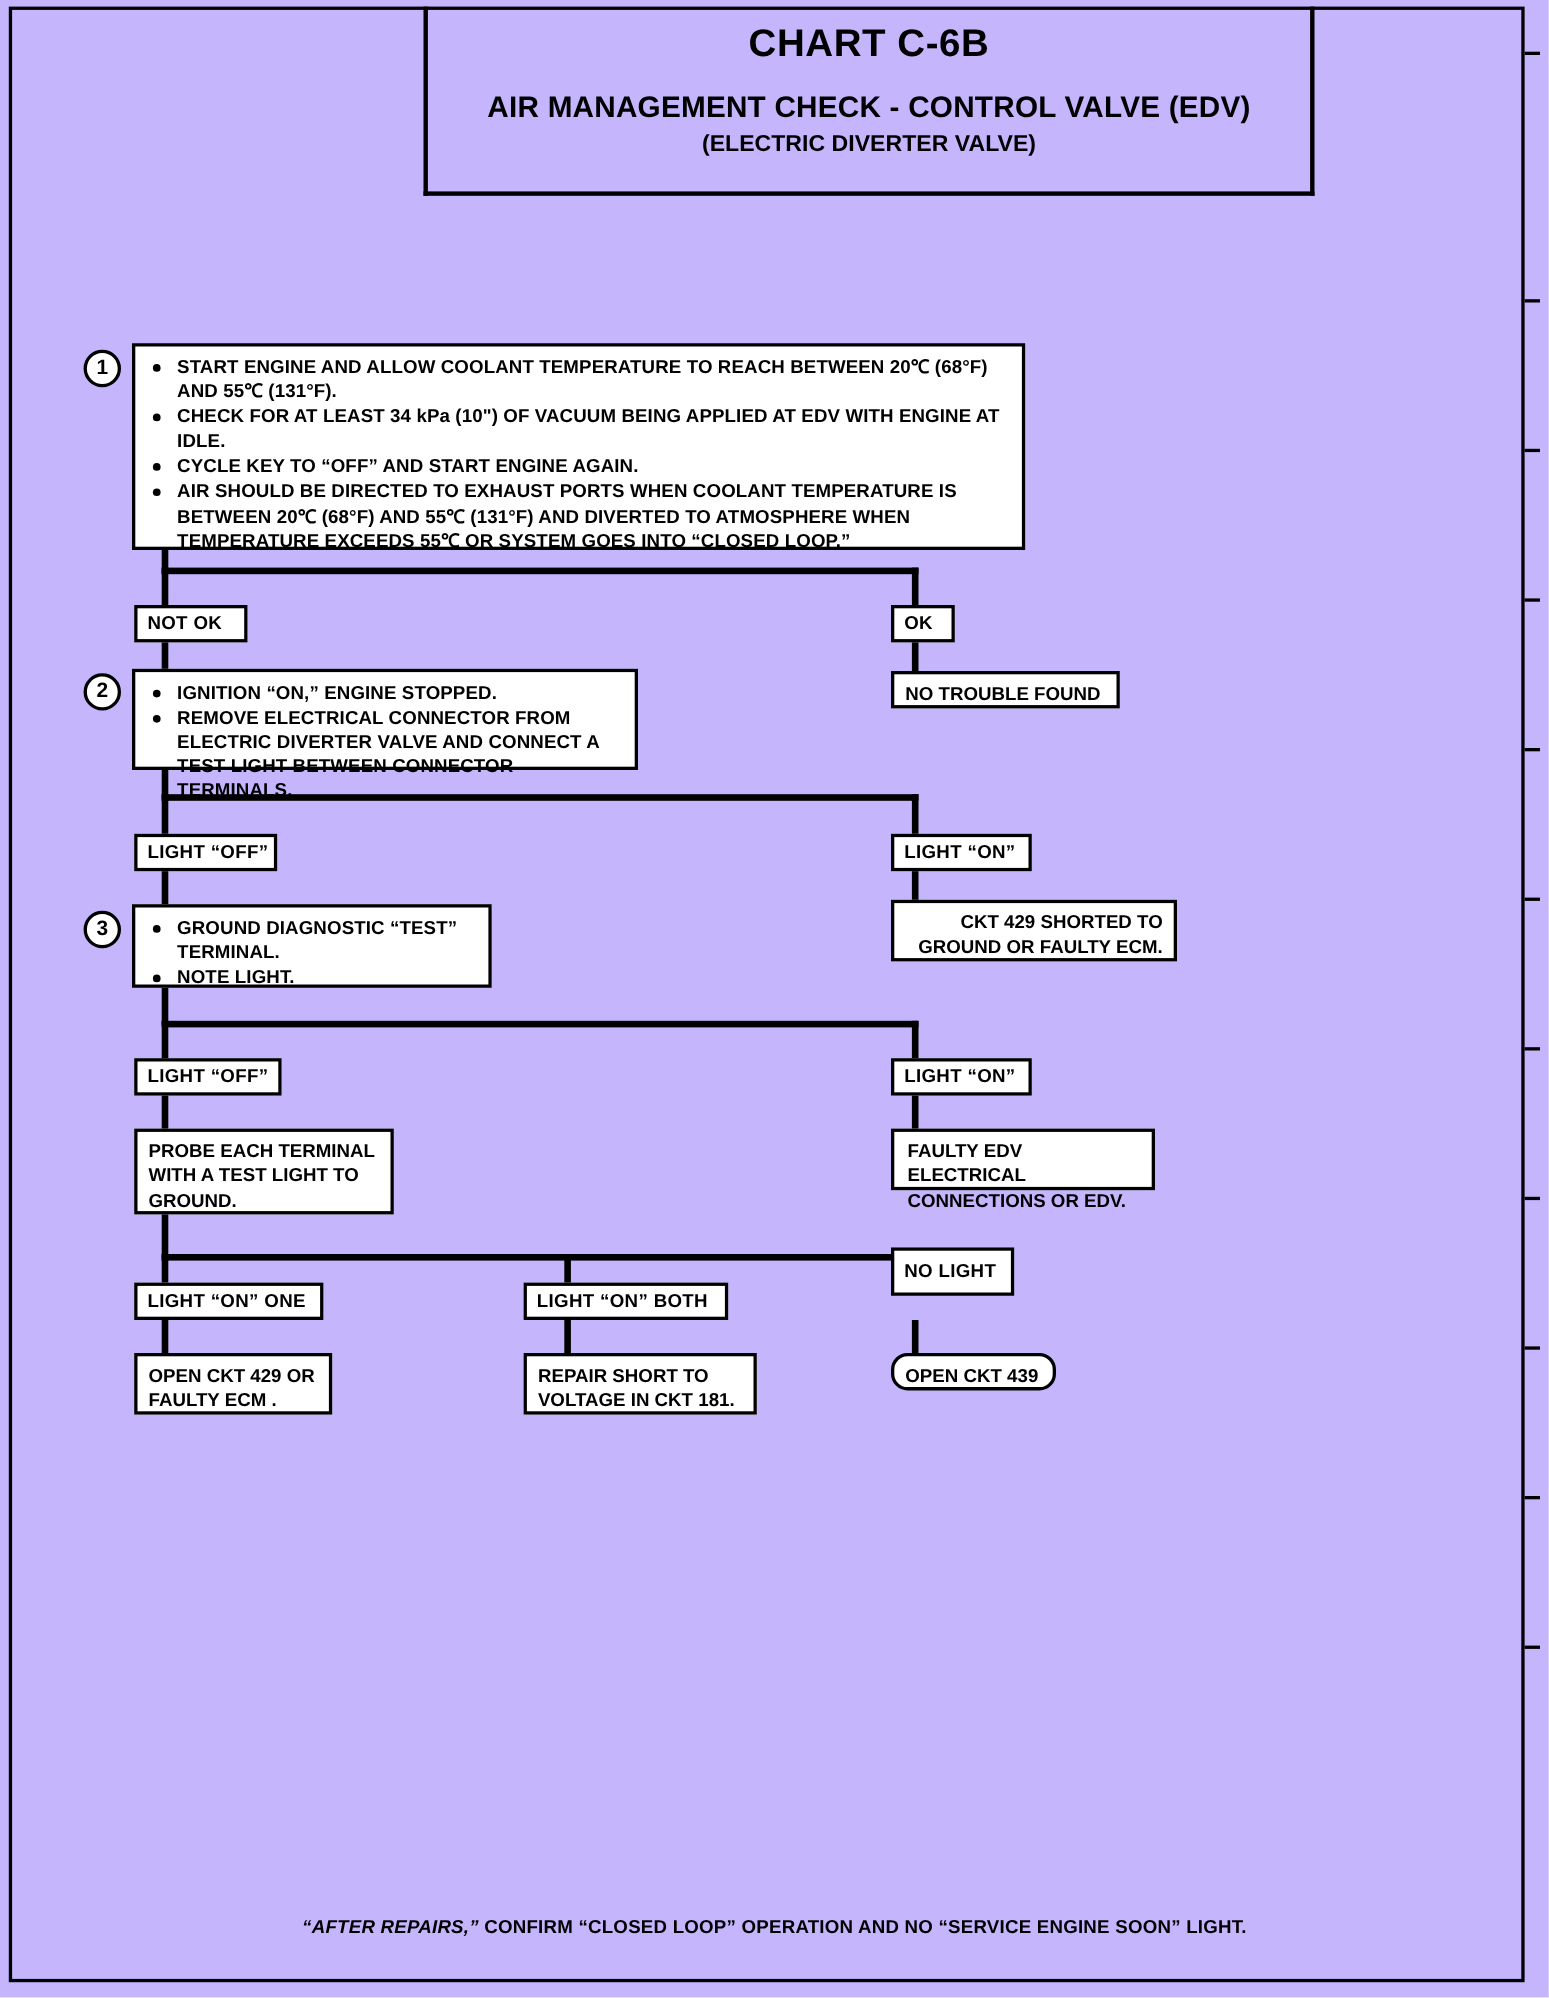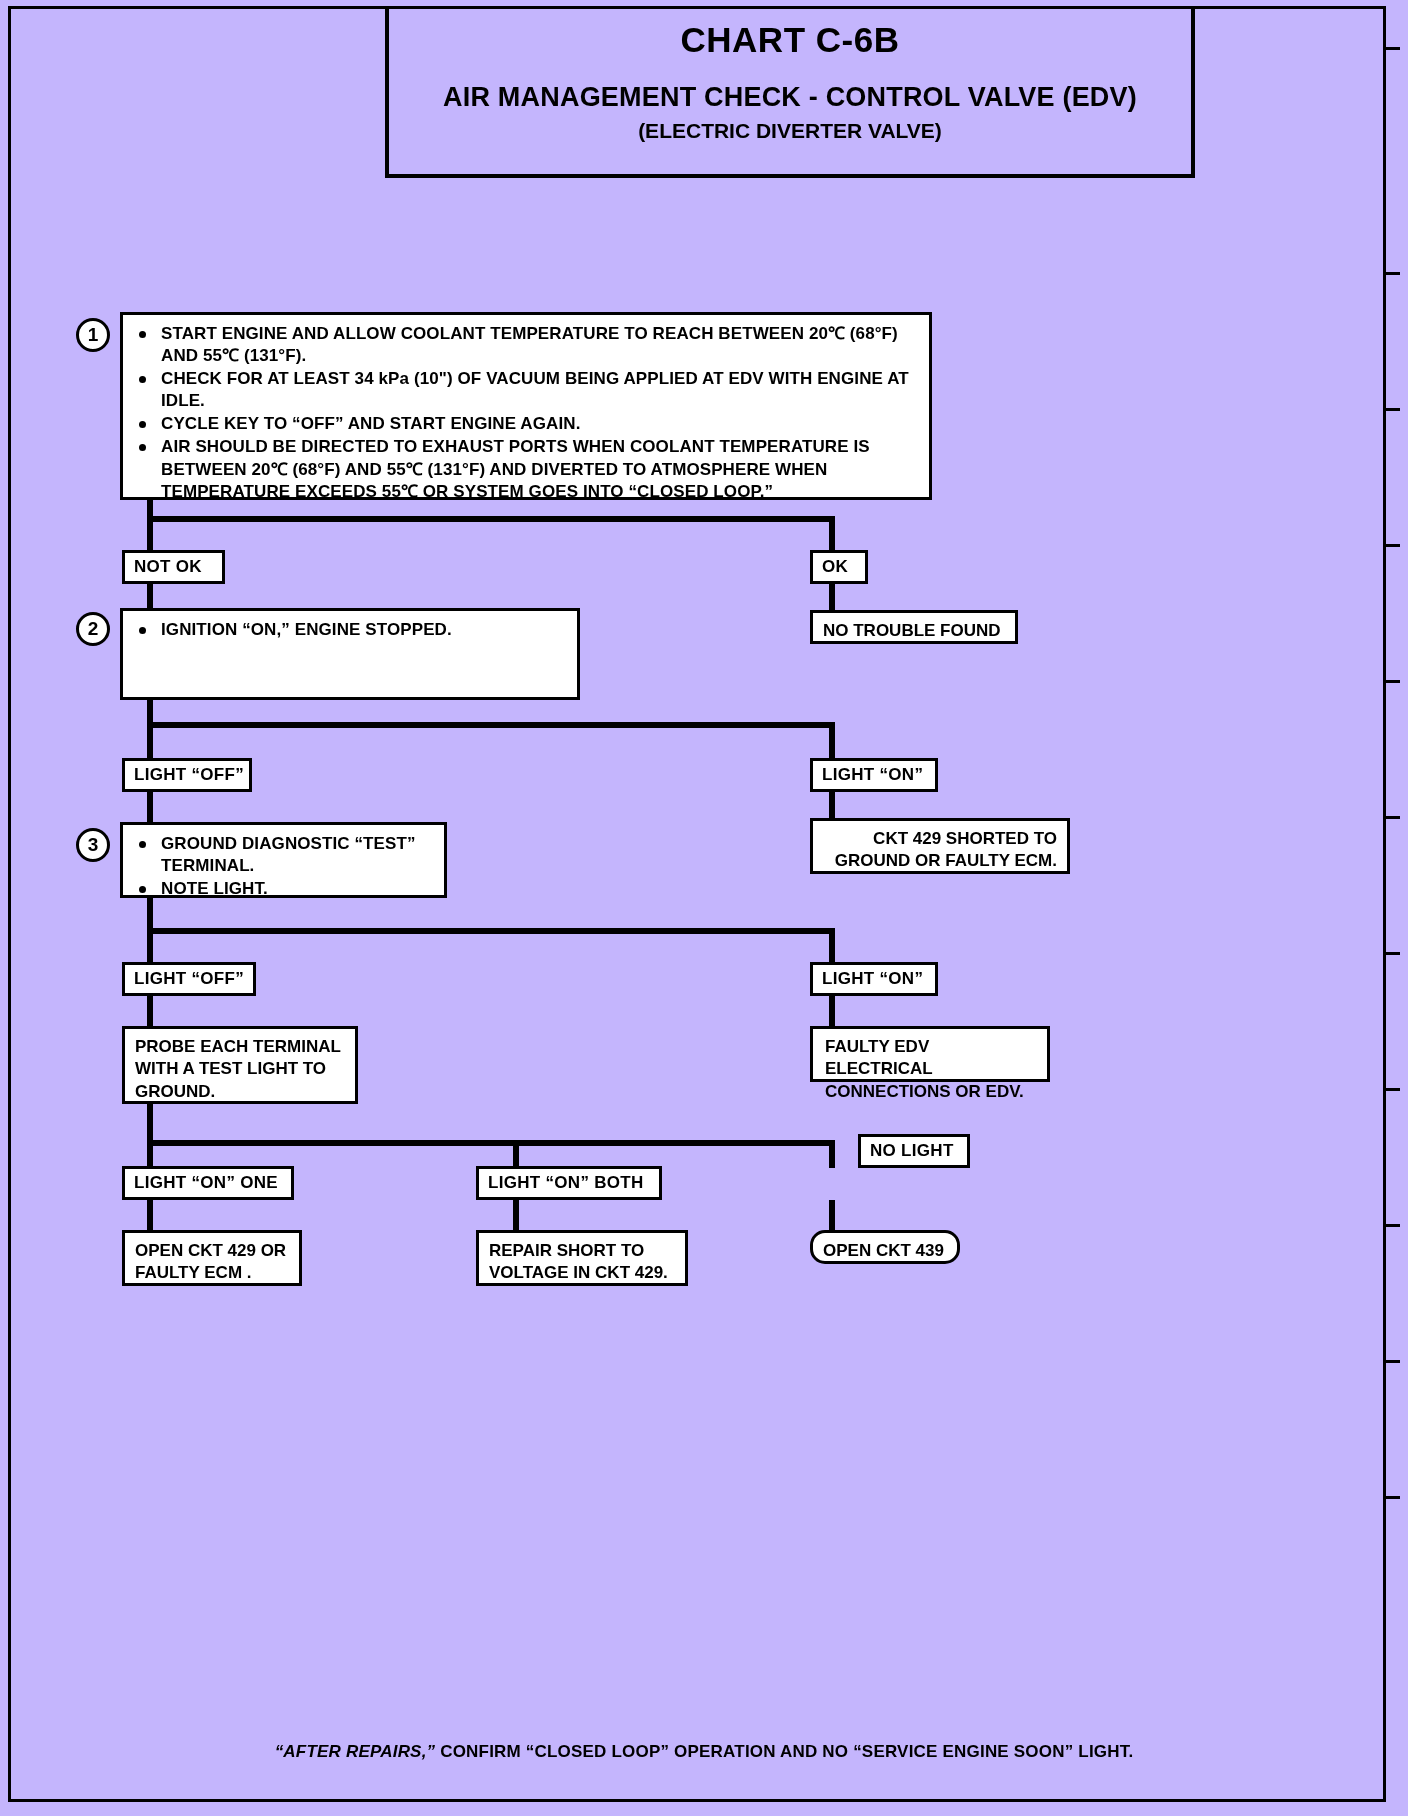"REMOVE ELECTRICAL CONNECTOR FROM" li { html: none -> <li>REMOVE ELECTRICAL CONNECTOR FROM ELECTRIC DIVERTER VALVE AND CONNECT A TEST LIGHT BETWEEN CONNECTOR TERMINALS.</li> }
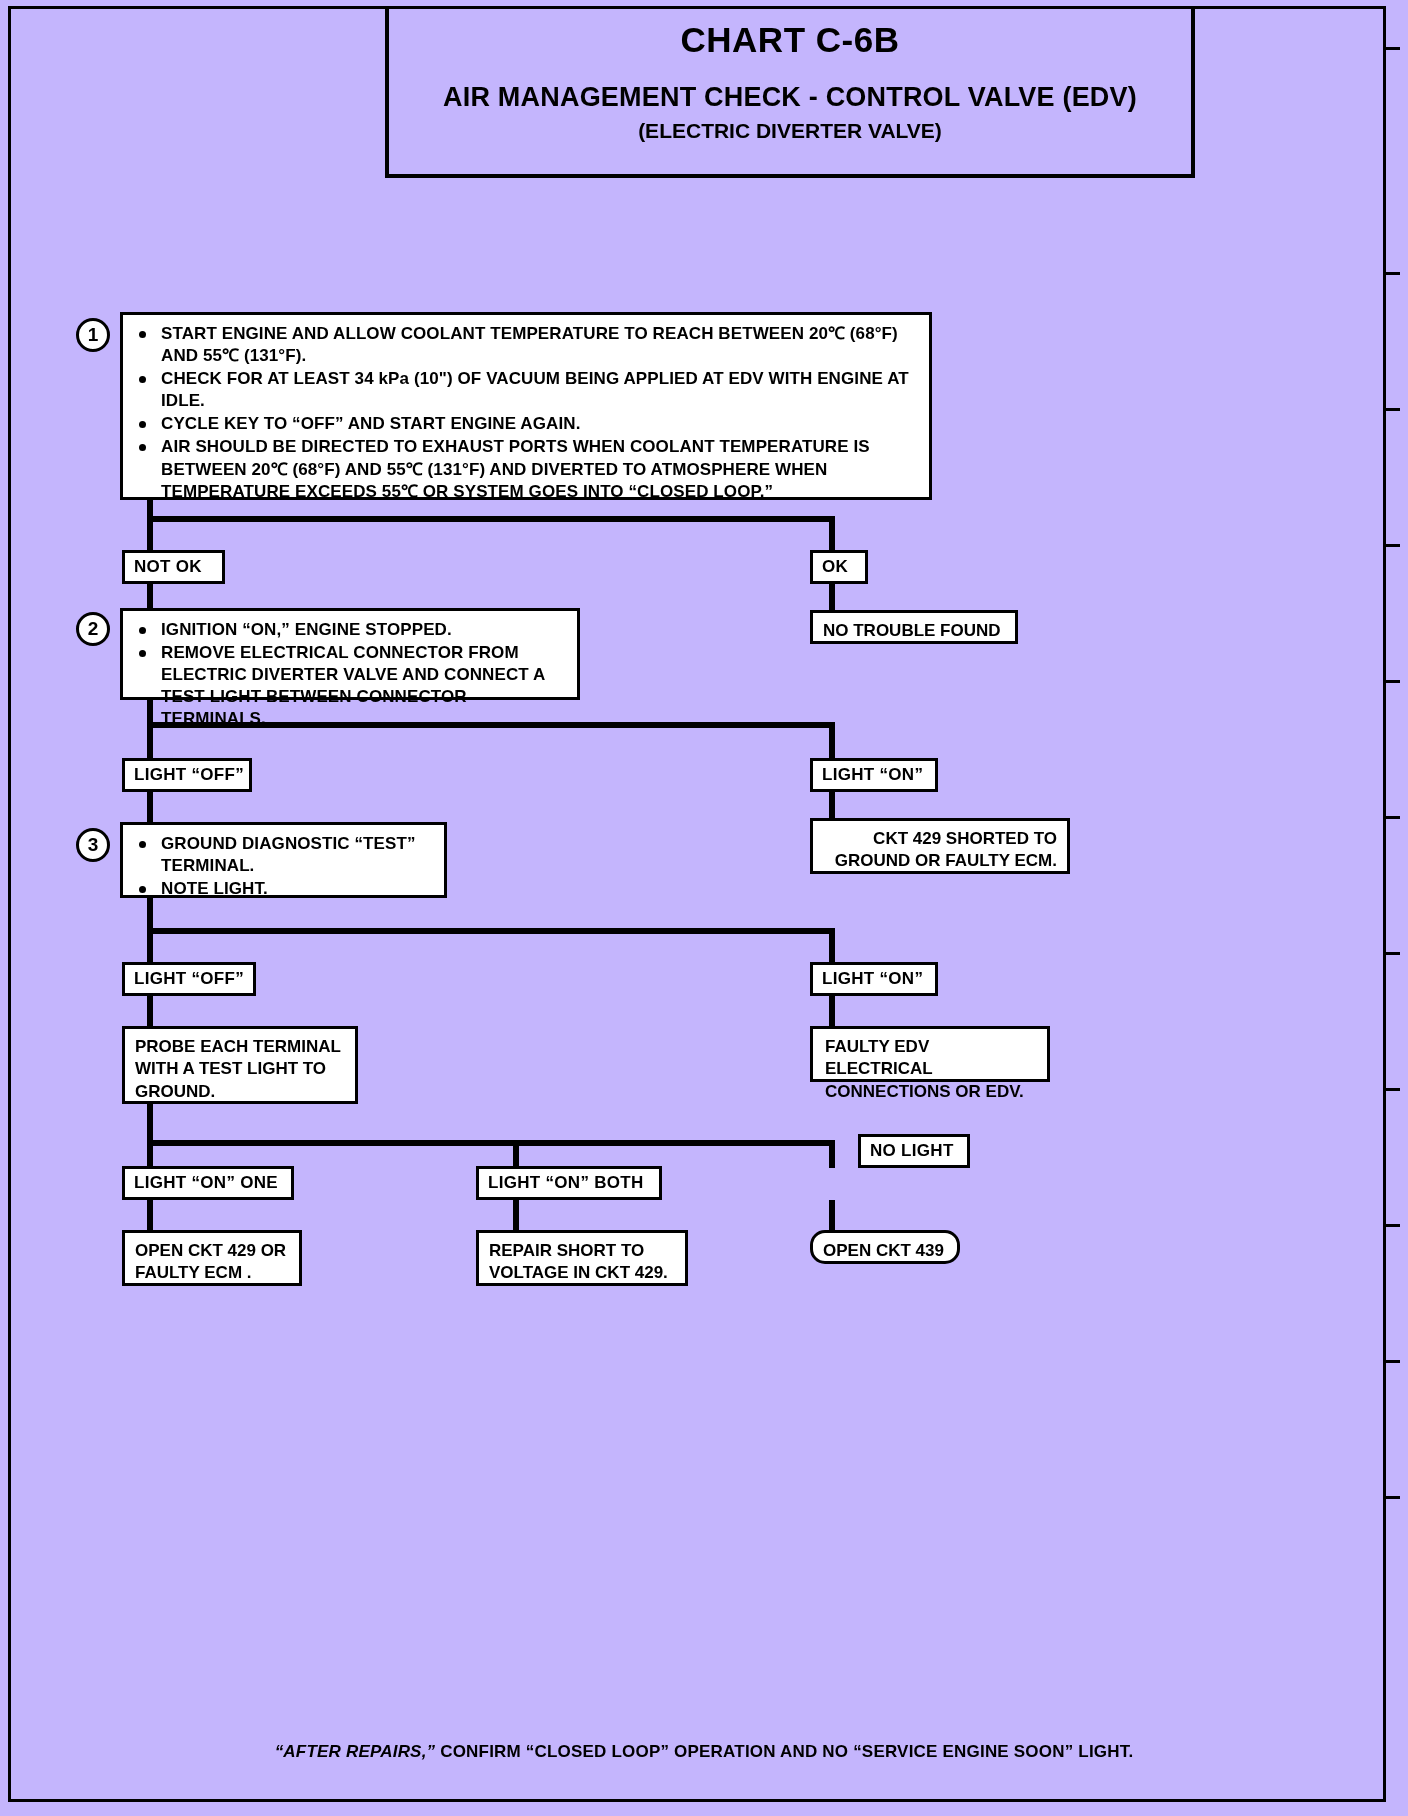"NO LIGHT" div.box { height: 34px -> 44px; margin-left: 48px -> none }
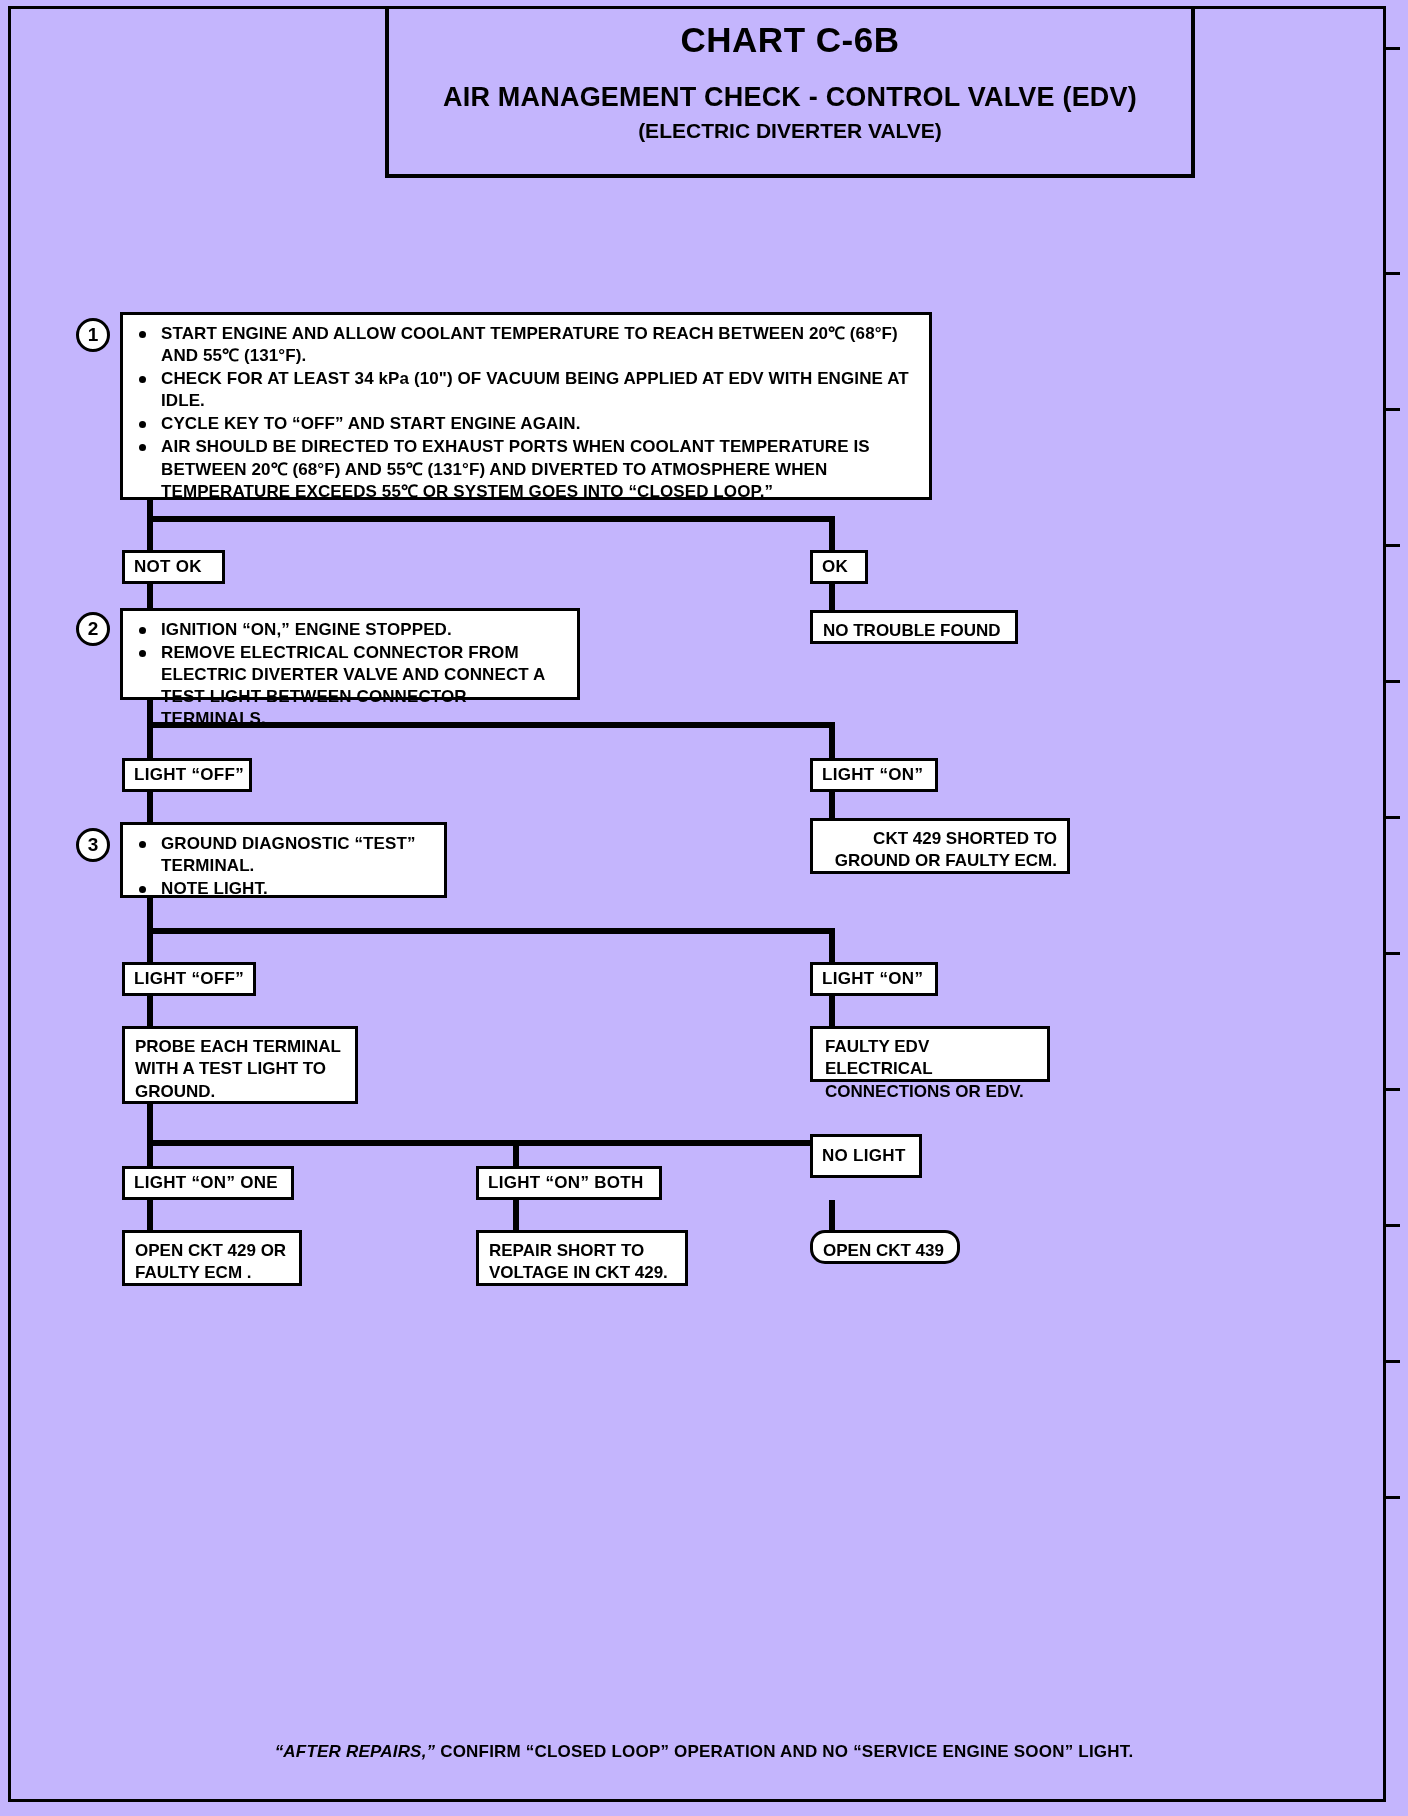"REPAIR SHORT TO VOLTAGE IN" div.box { text: 429 -> 181 }
